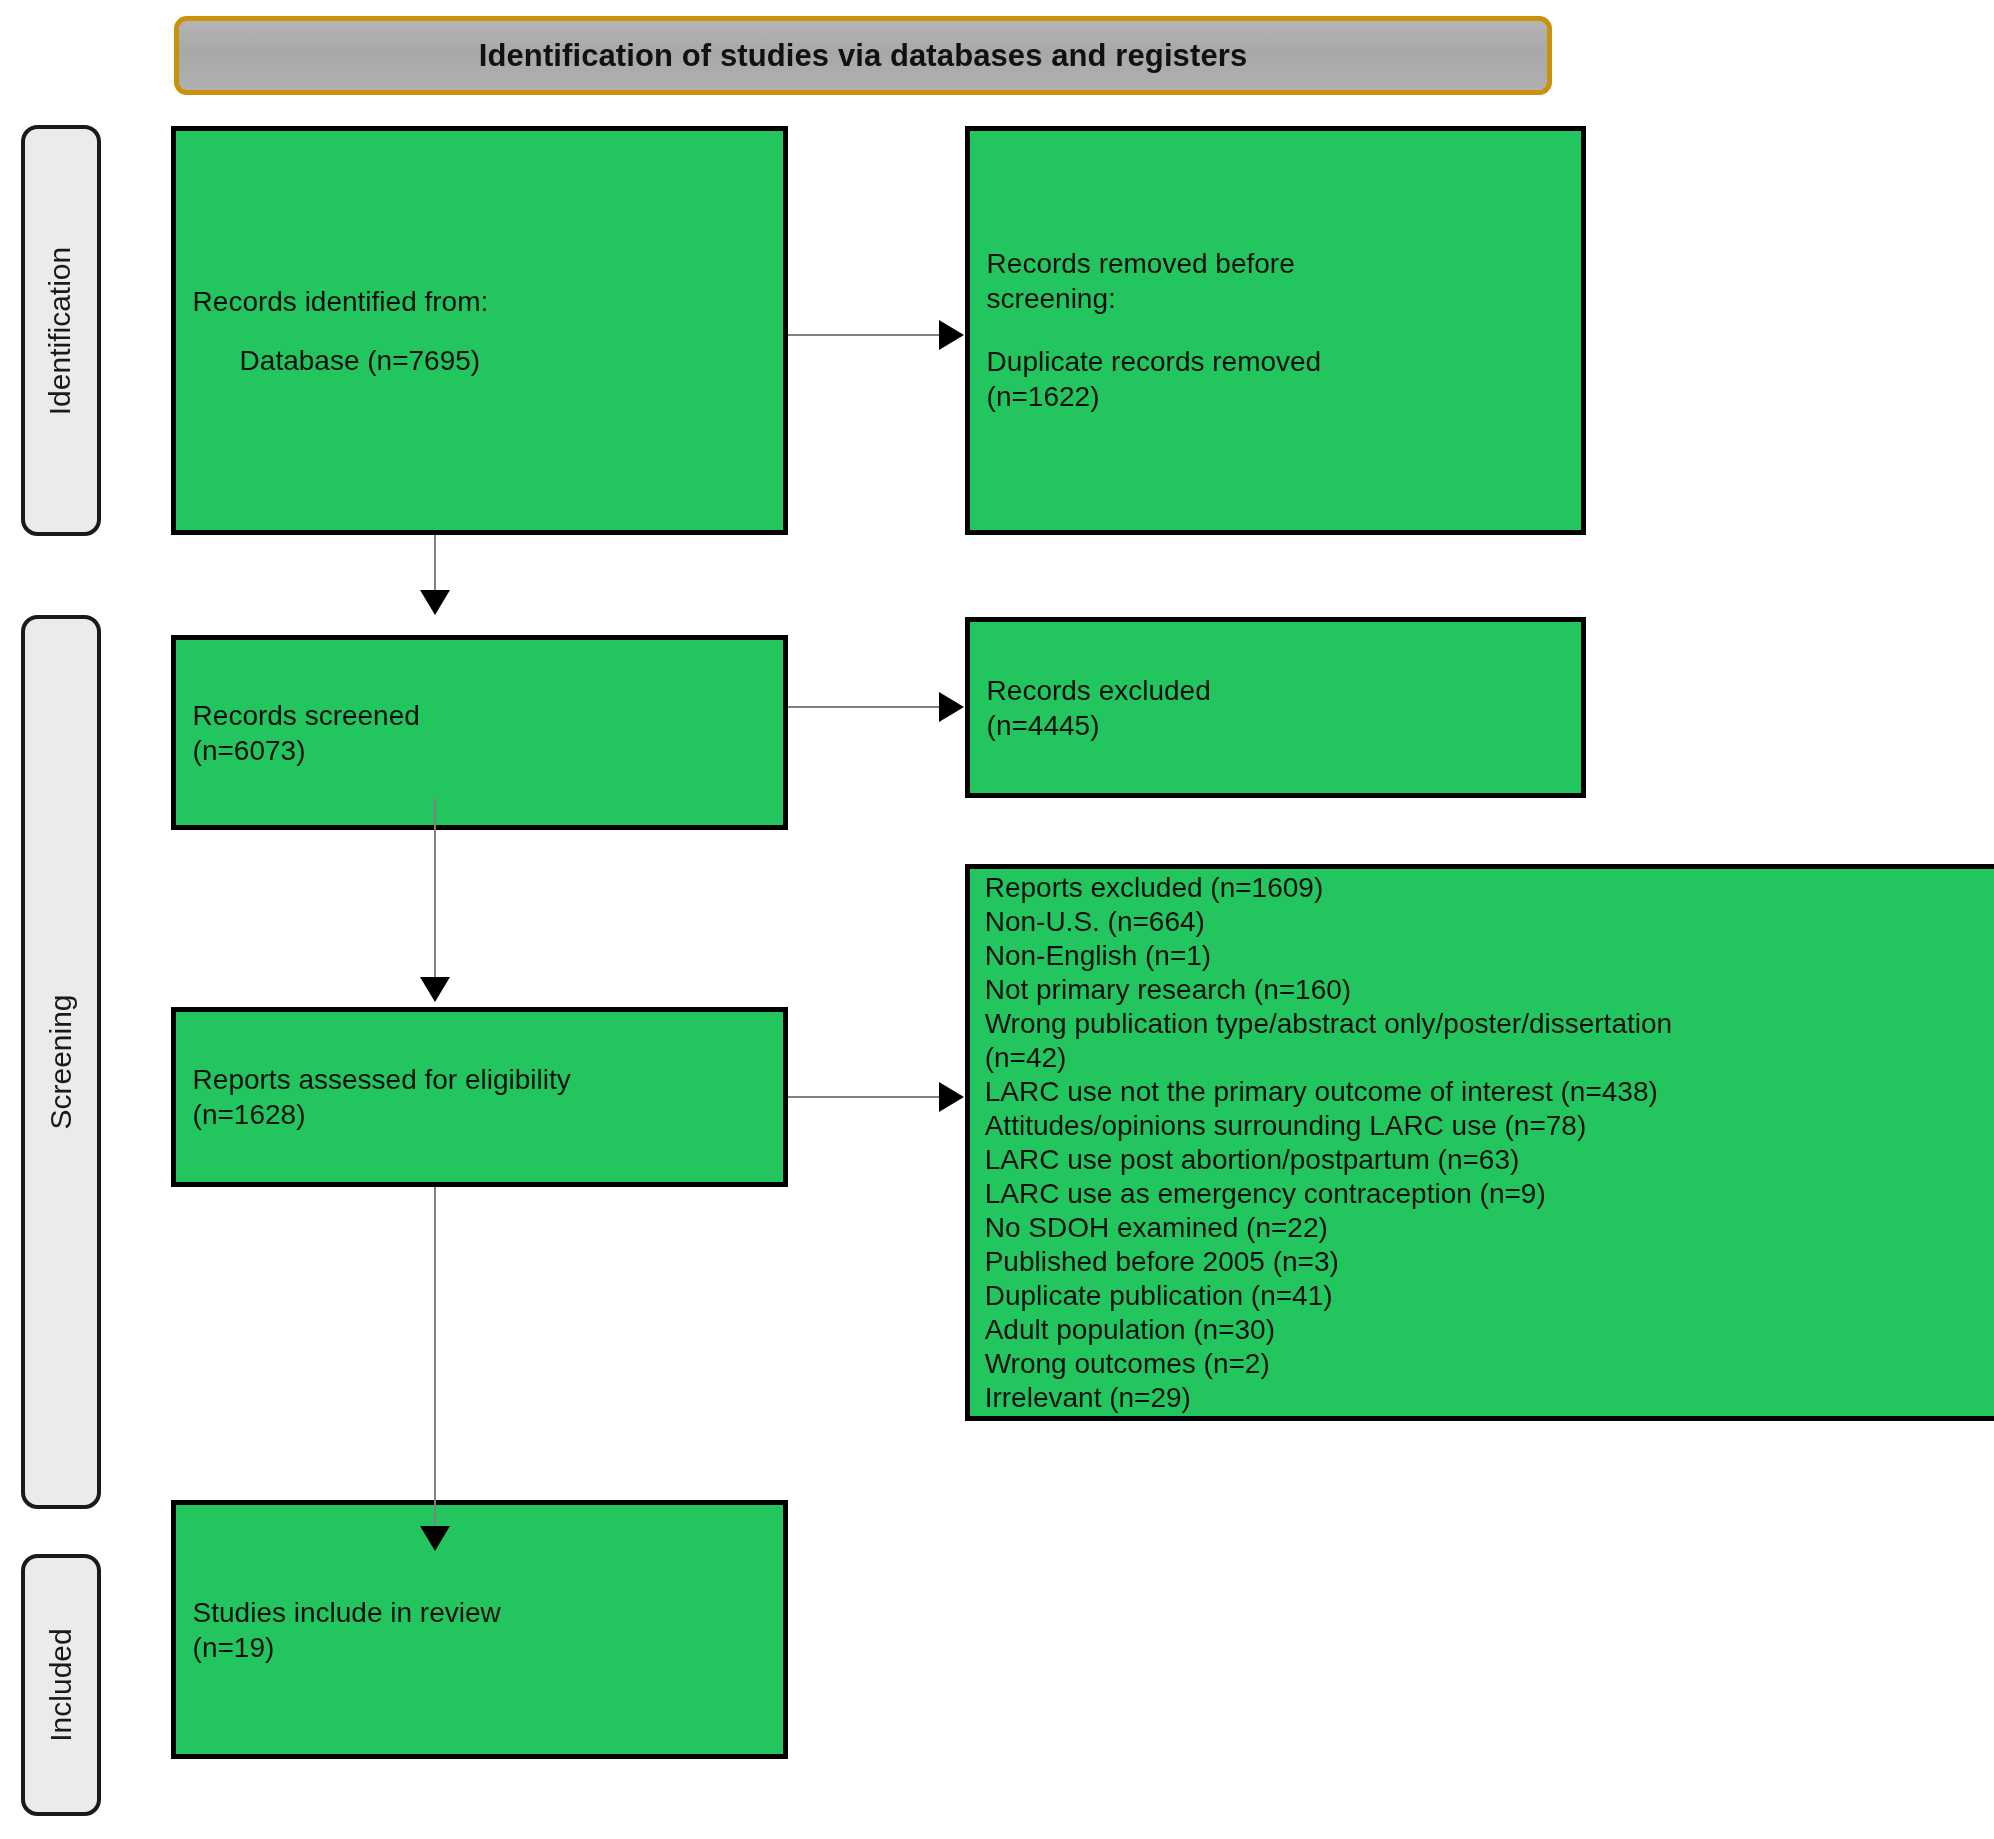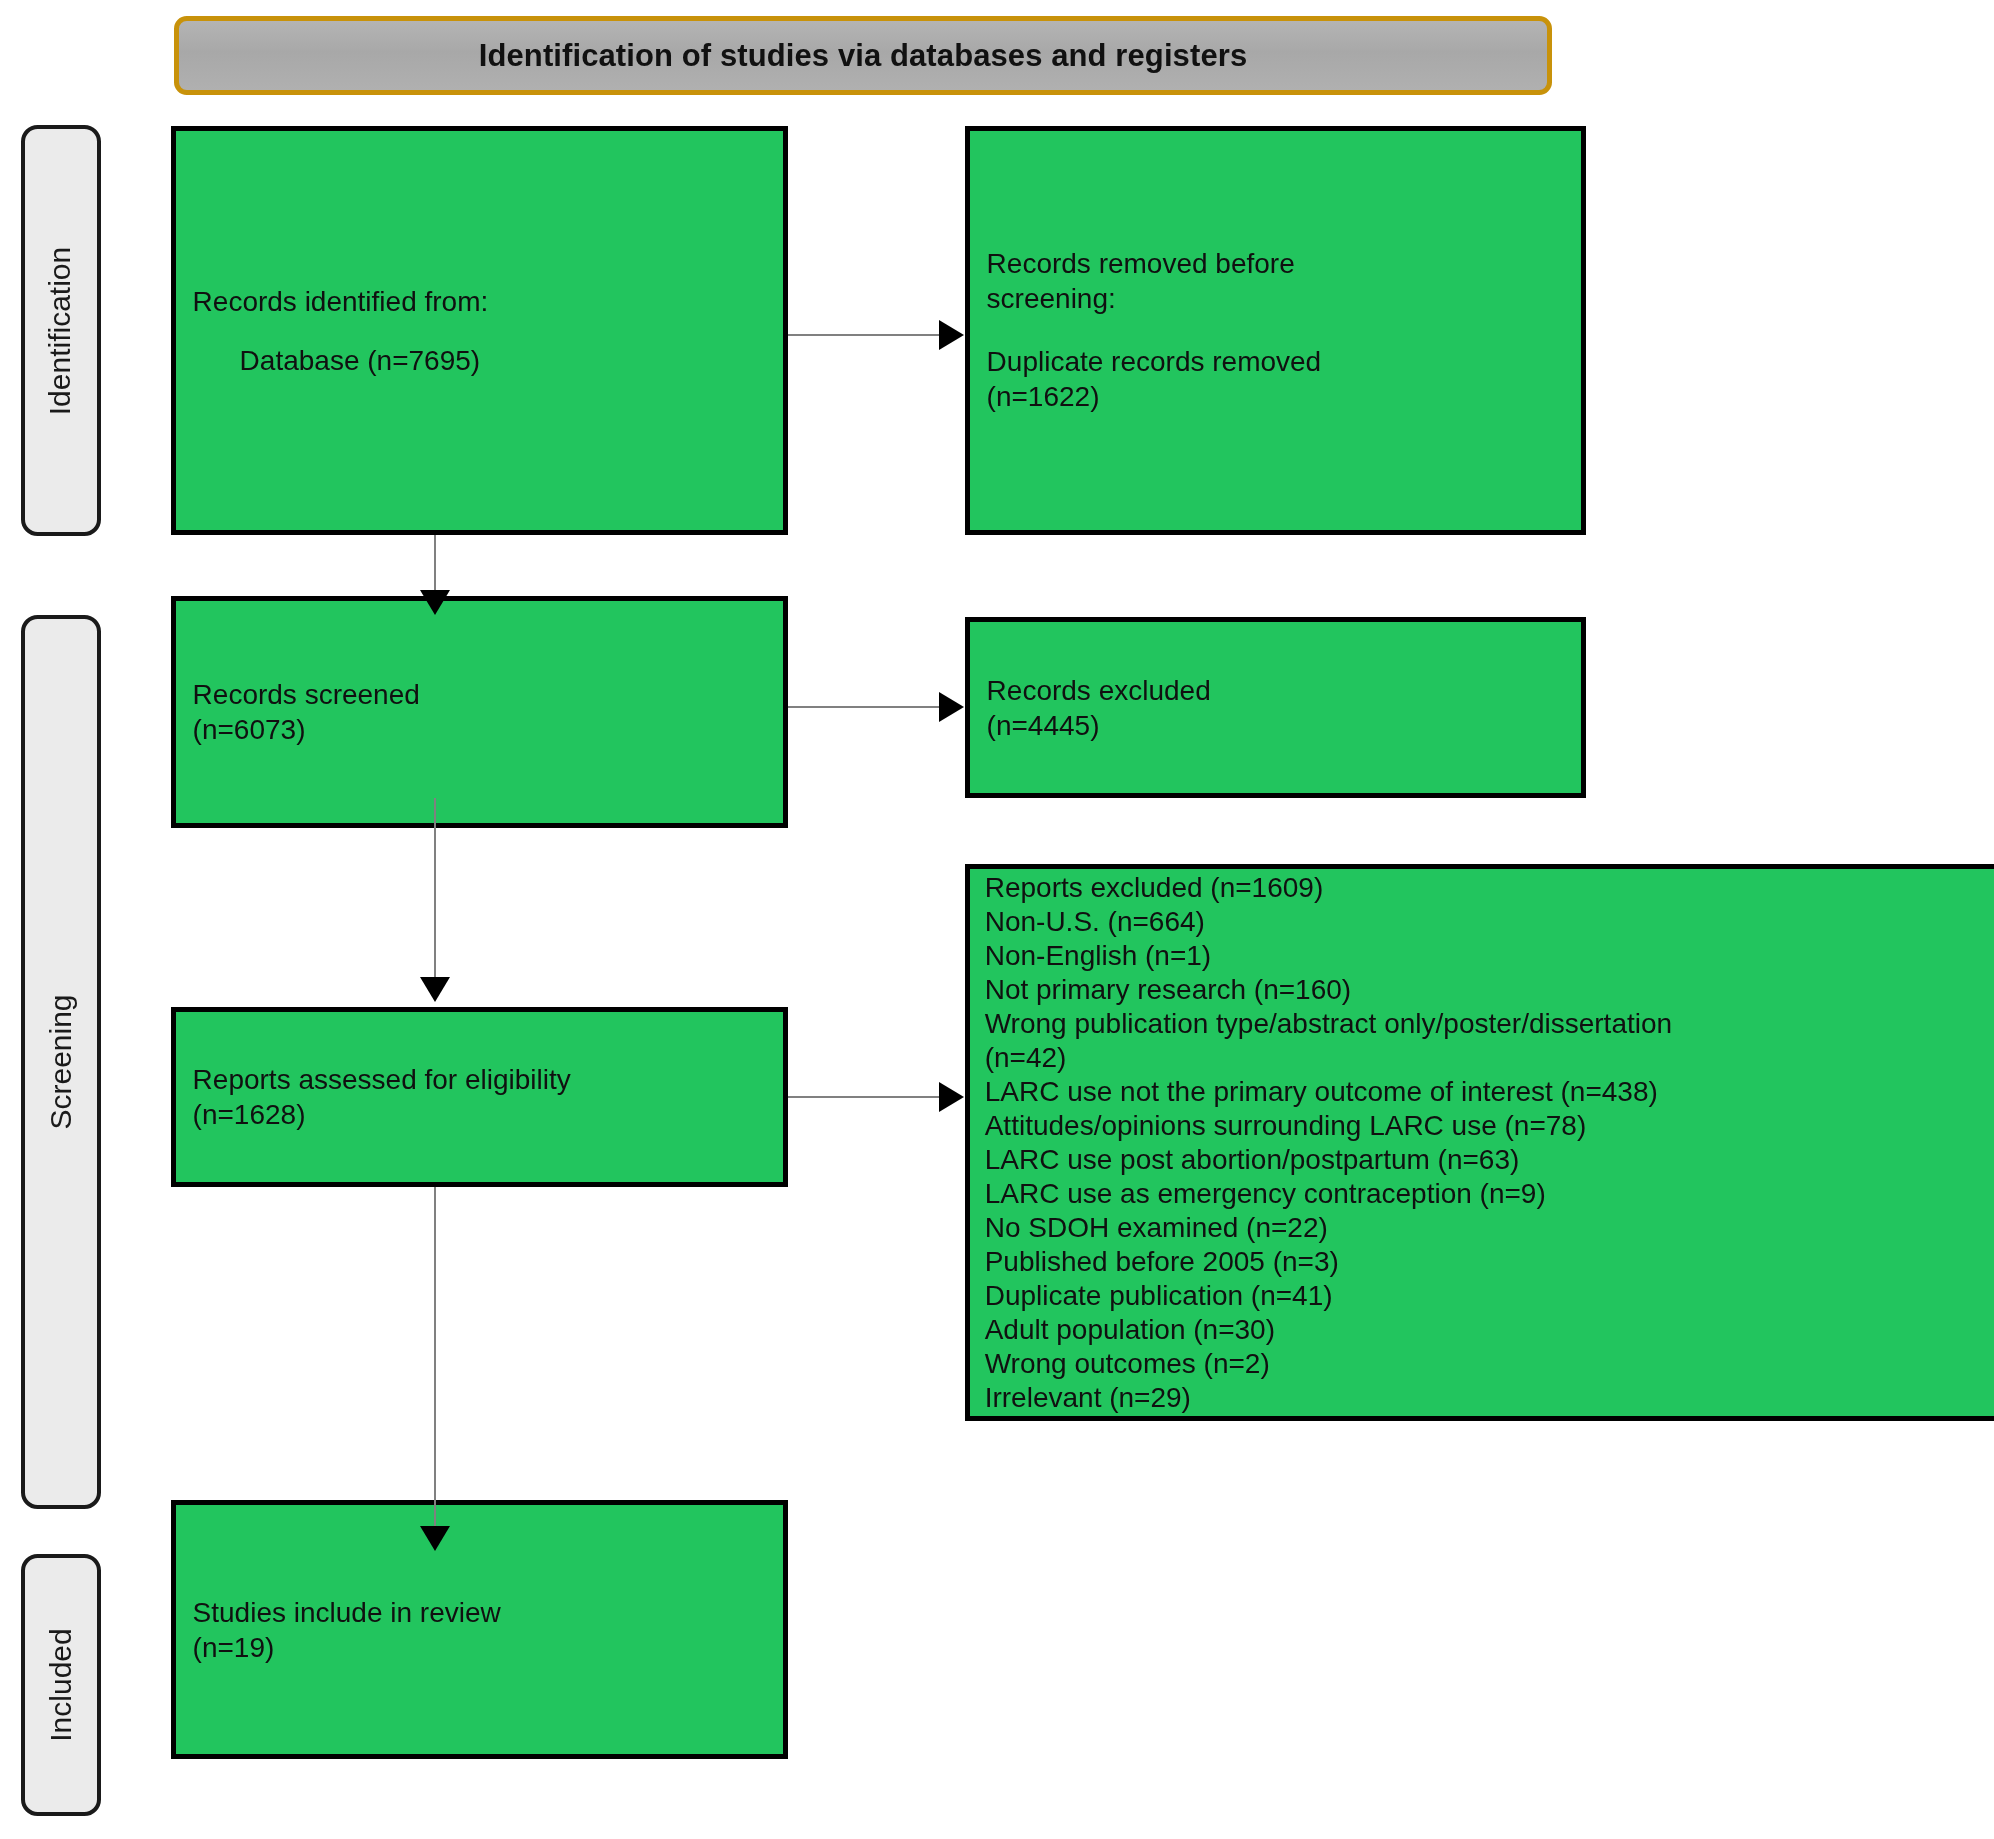"Records screened" #box-screened { height: 232px -> 195px; top: 596px -> 635px }
